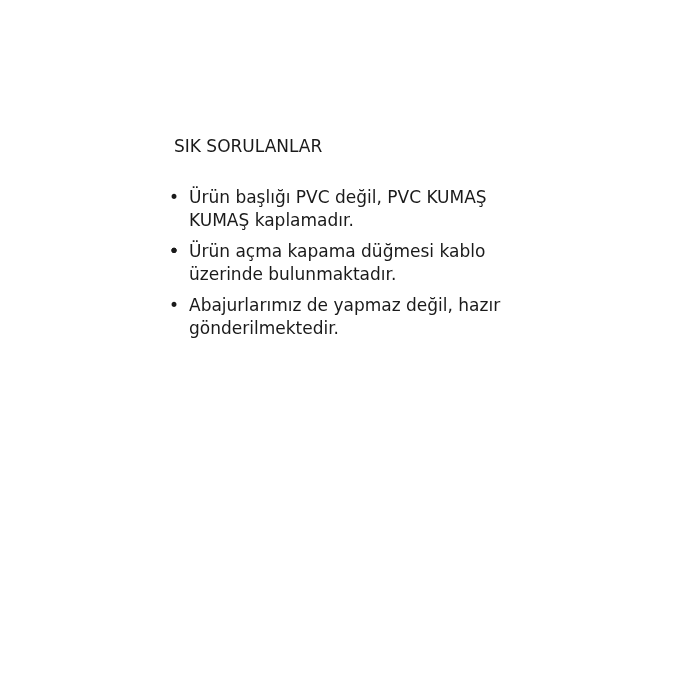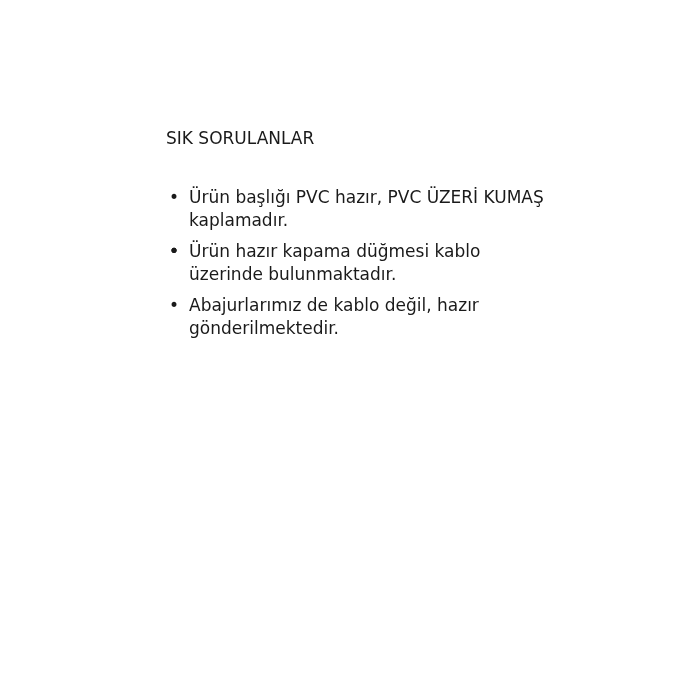"SIK SORULANLAR" .heading { margin: 0 -> 8px }
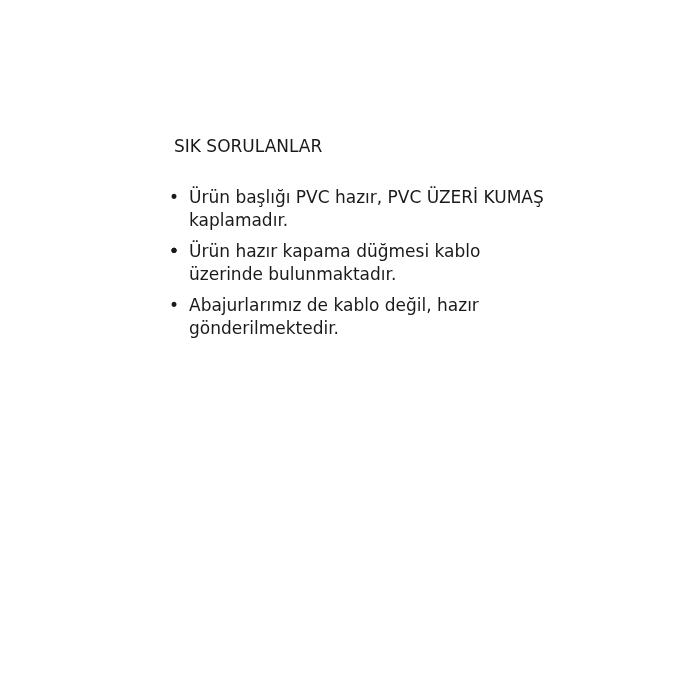"Ürün başlığı PVC hazır, PVC" span { text: hazır, PVC ÜZERİ -> değil, PVC KUMAŞ }
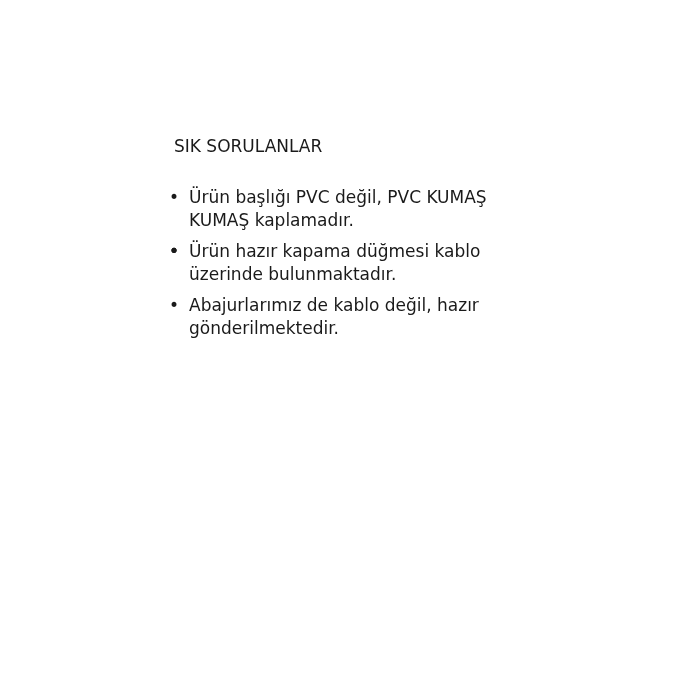"Ürün hazır kapama düğmesi kablo" span { text: hazır -> açma }
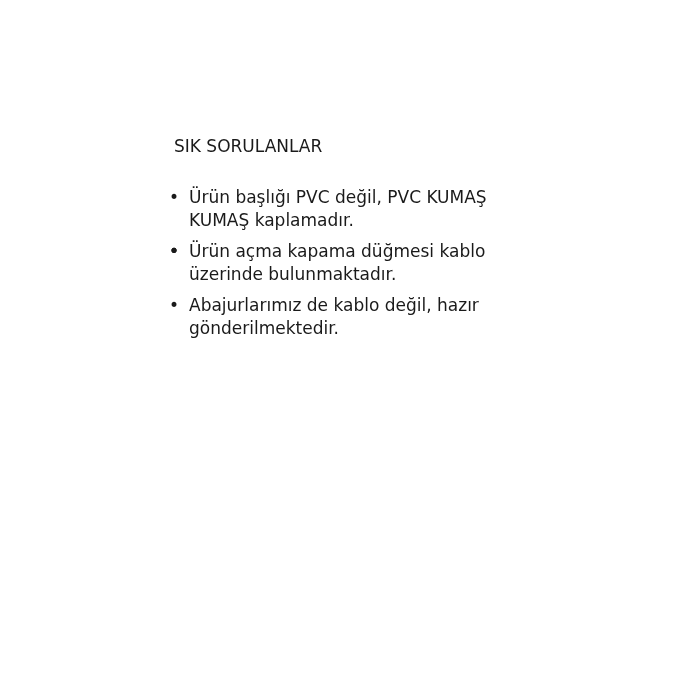"Abajurlarımız de kablo değil, hazır" span { text: kablo -> yapmaz }
